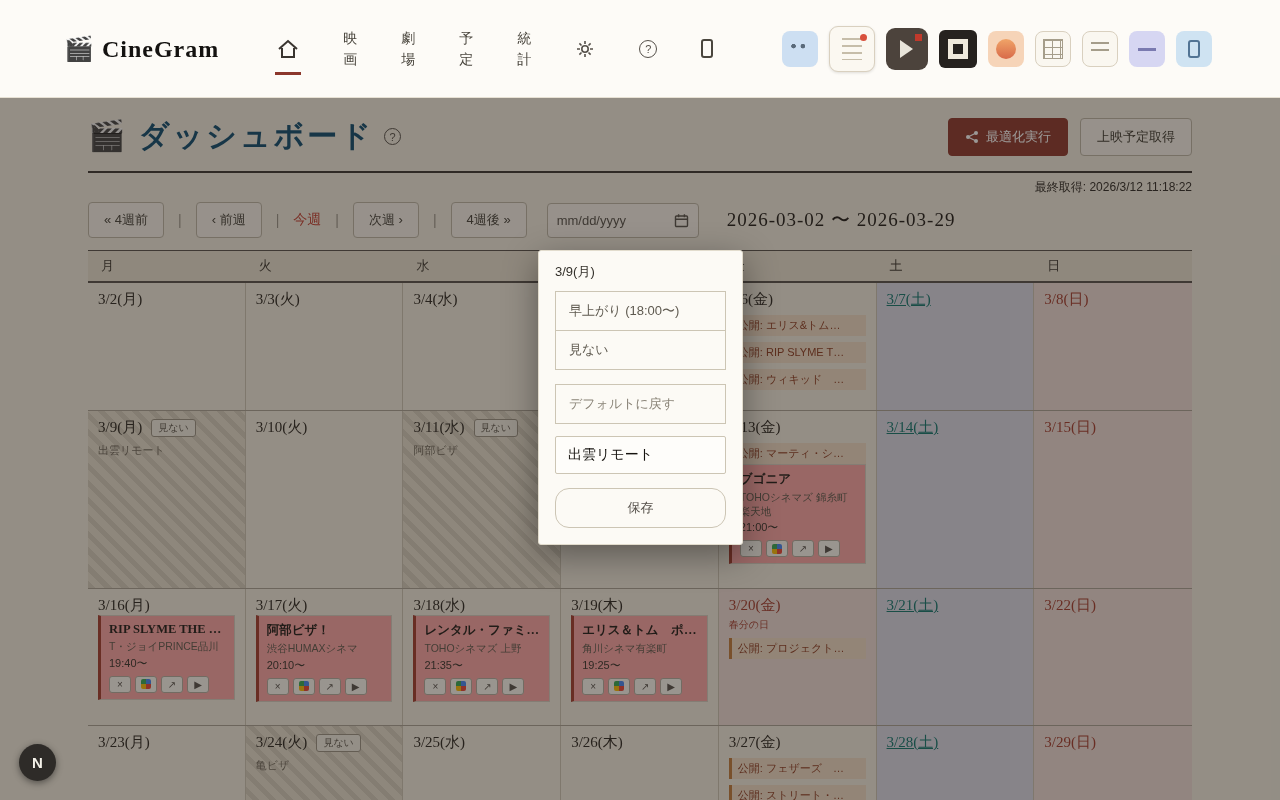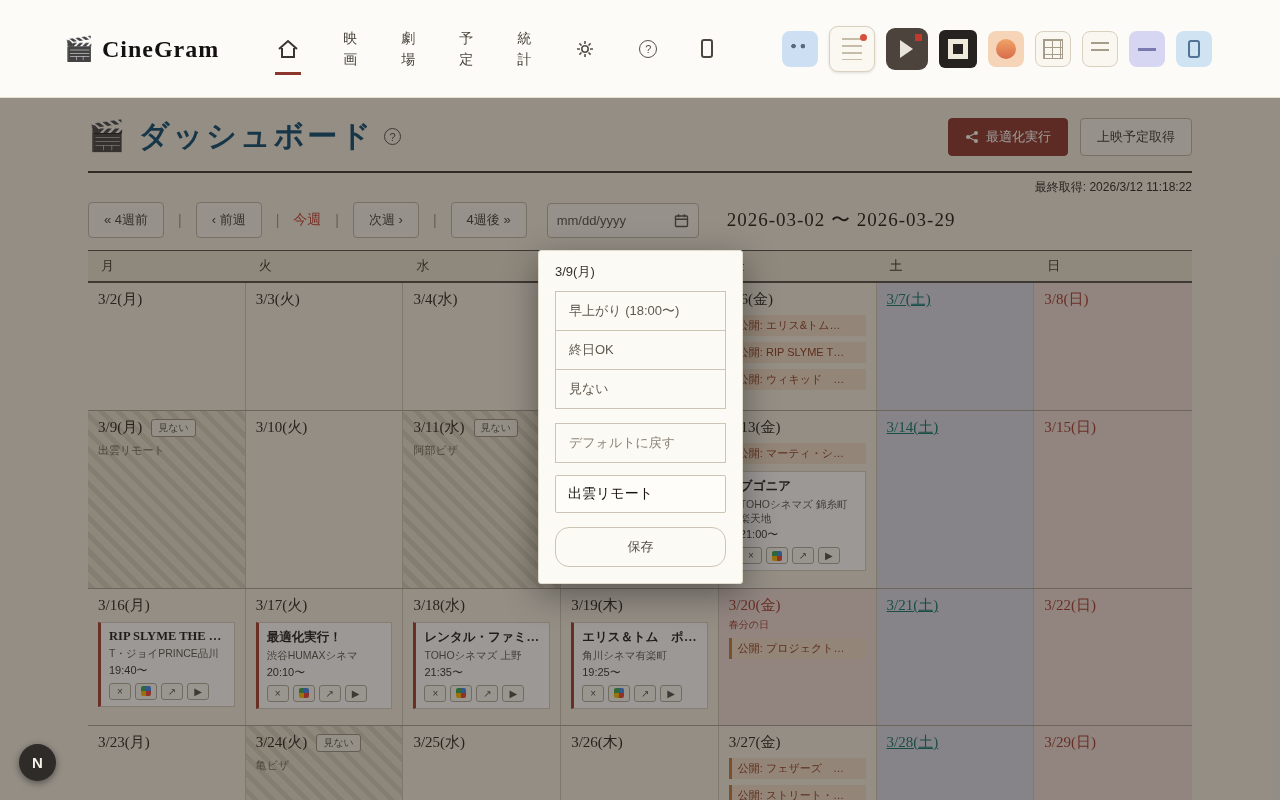"終日OK" button.m-btn { html: <button>終日OK</button> -> none }
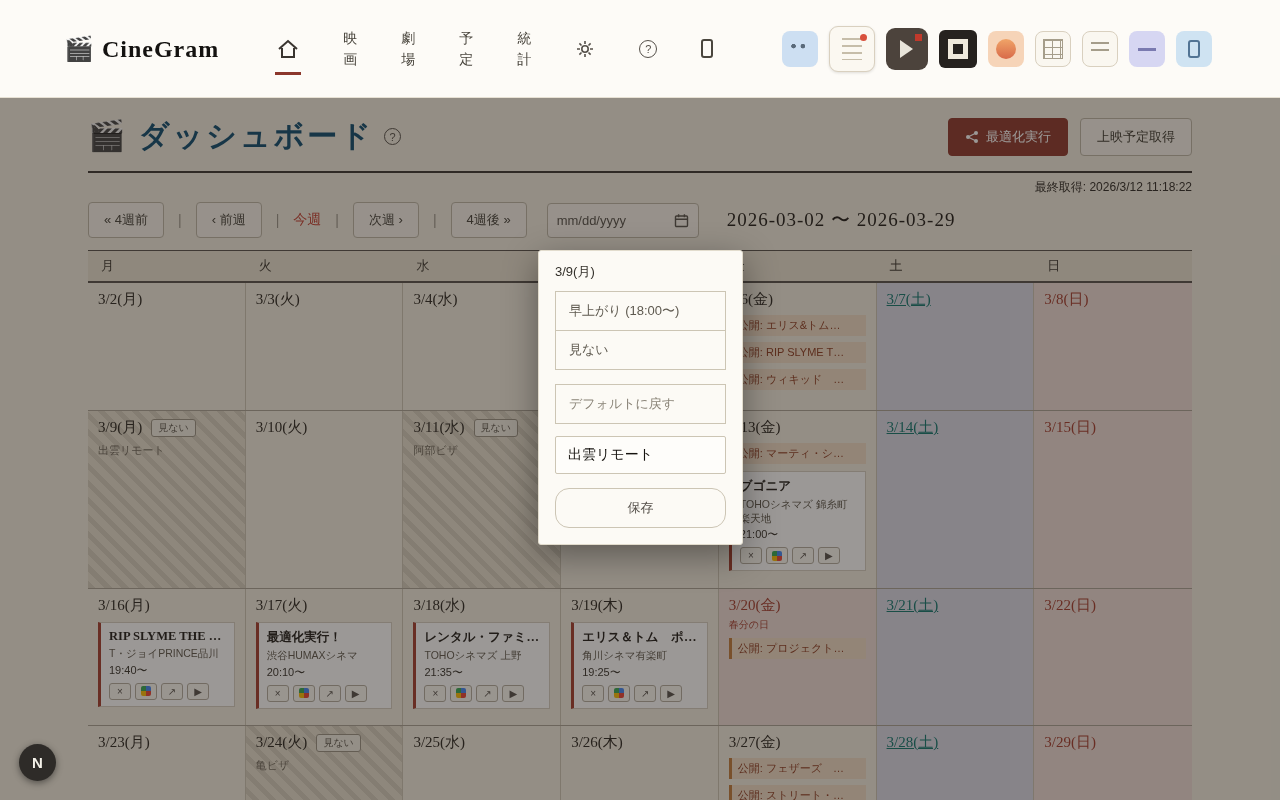"ブゴニア" .show-card { background: #ffffff -> #fca5a5; margin-top: 7px -> none }
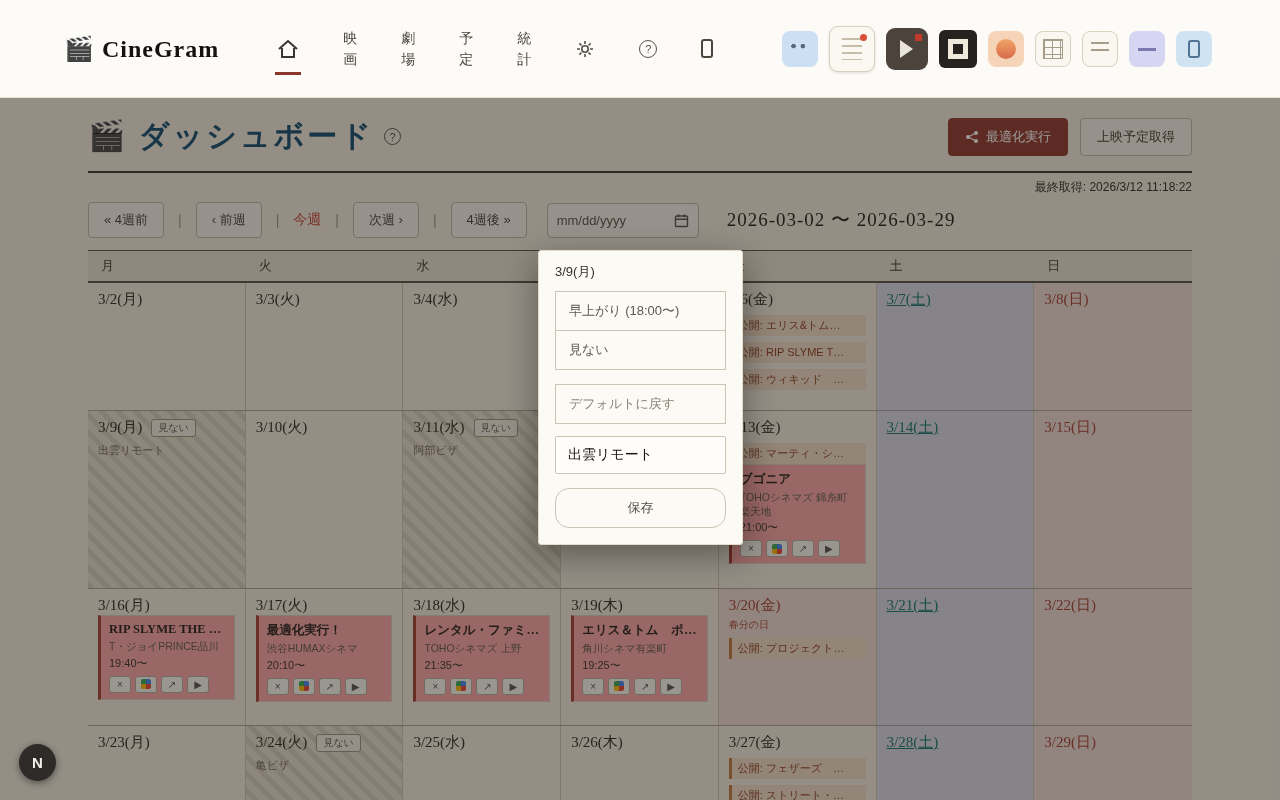"最適化実行！" div.card-title { text: 最適化実行 -> 阿部ビザ }
